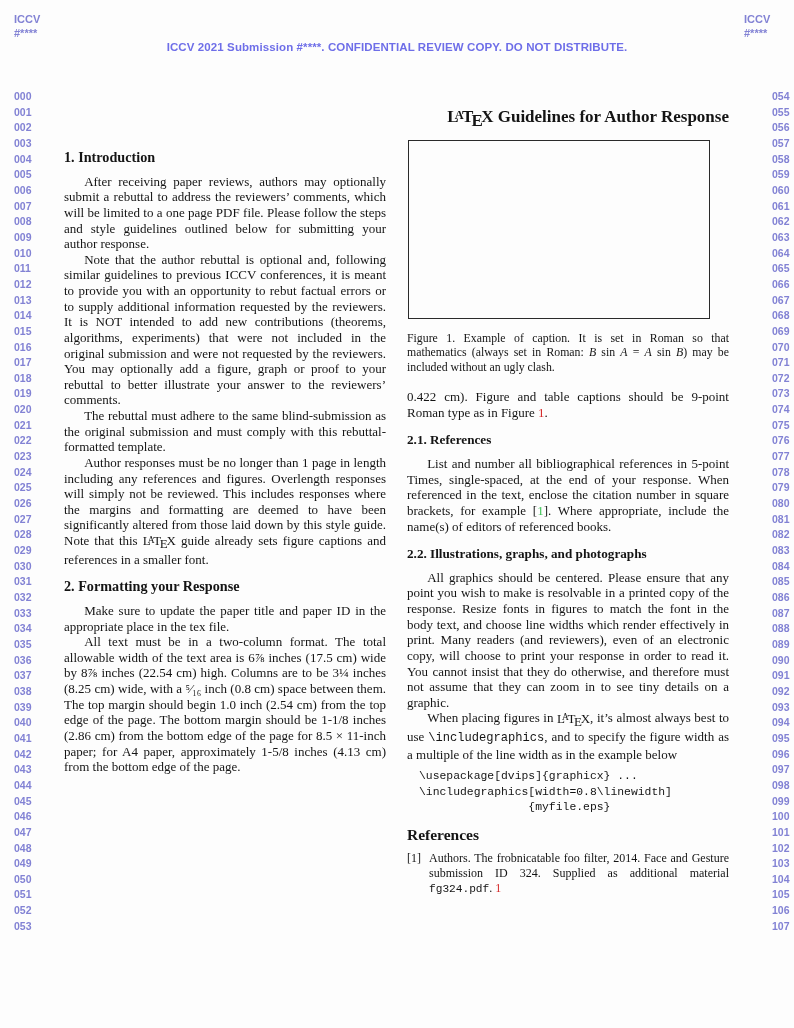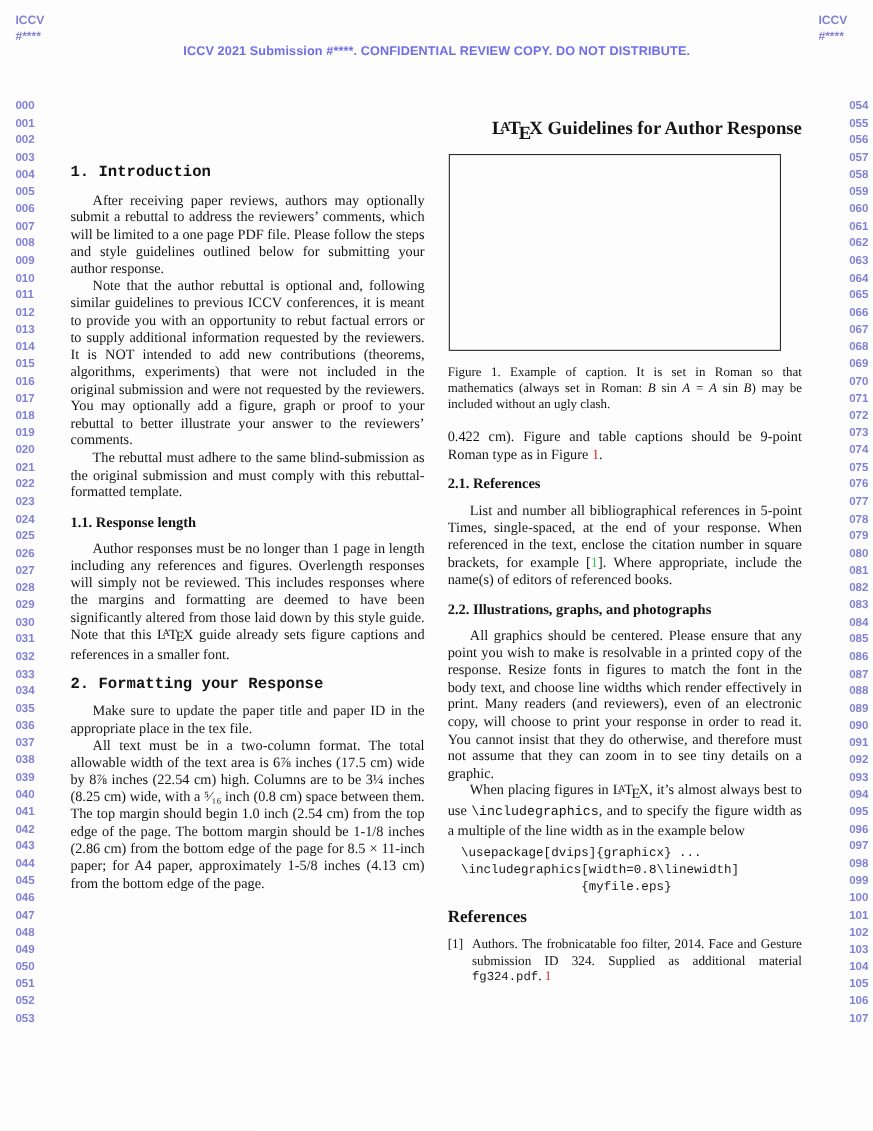"1. Introduction" h2 { font-family: Liberation Mono, monospace -> none }
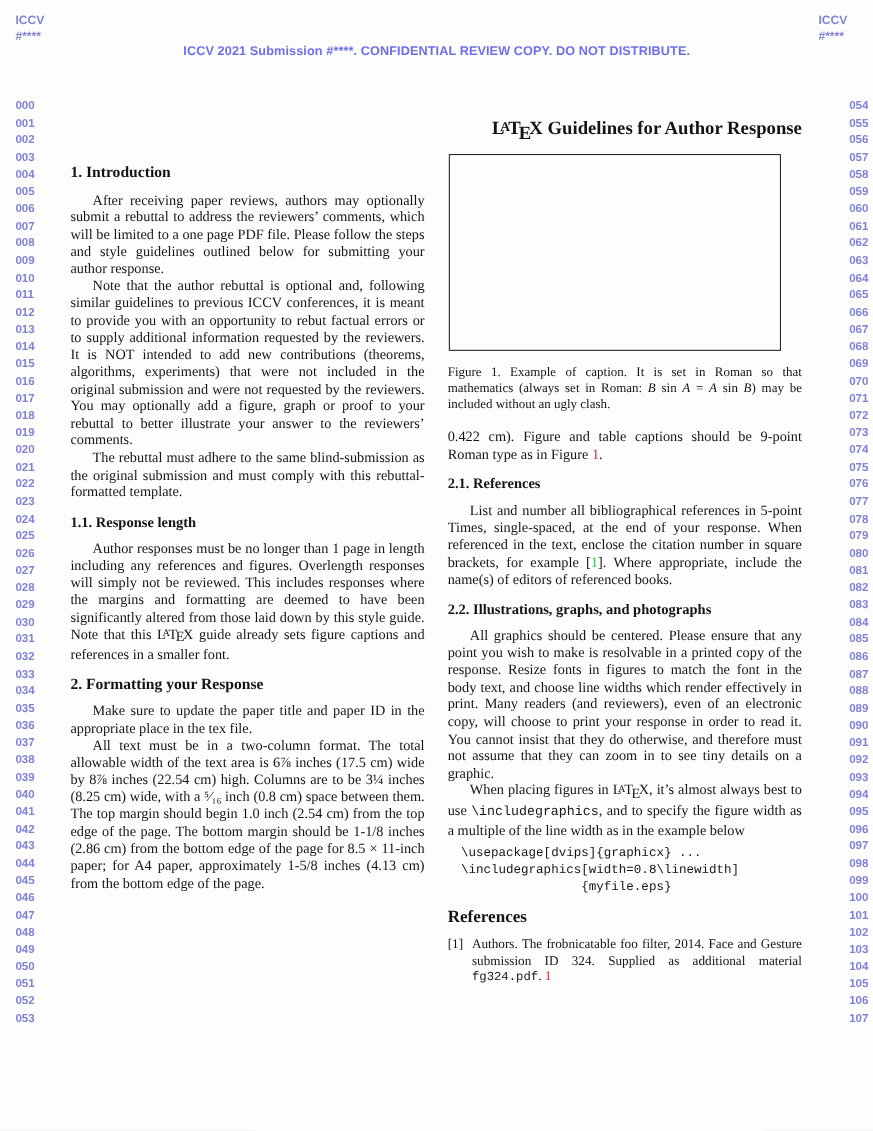"1.1. Response length" h3 { html: <h3>1.1. Response length</h3> -> none }
